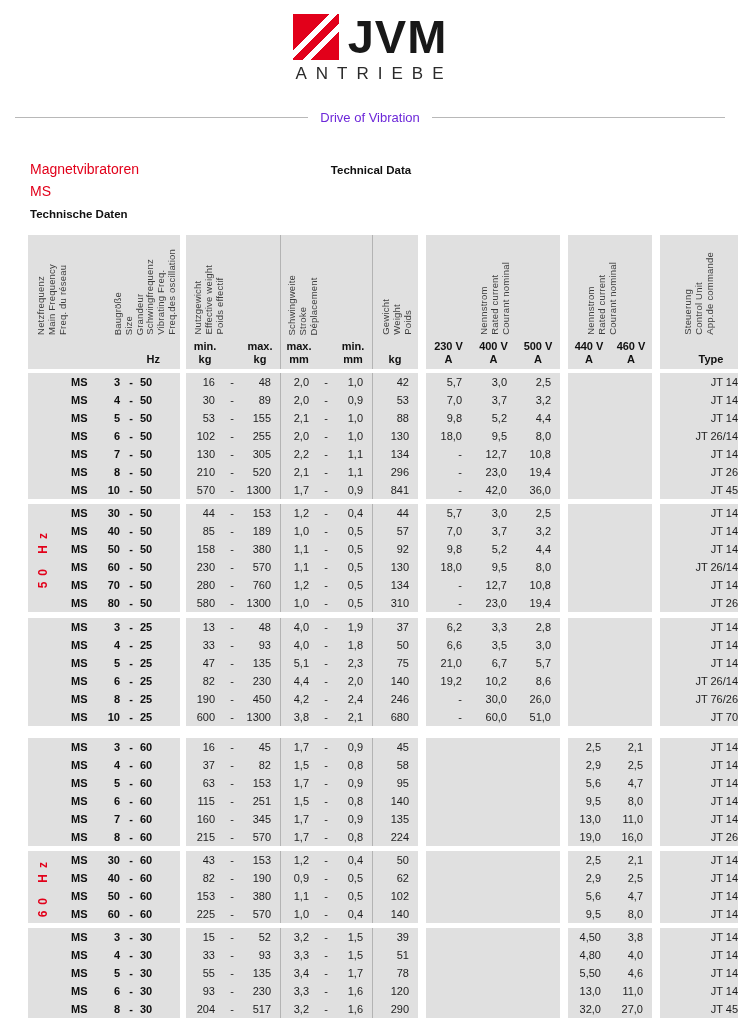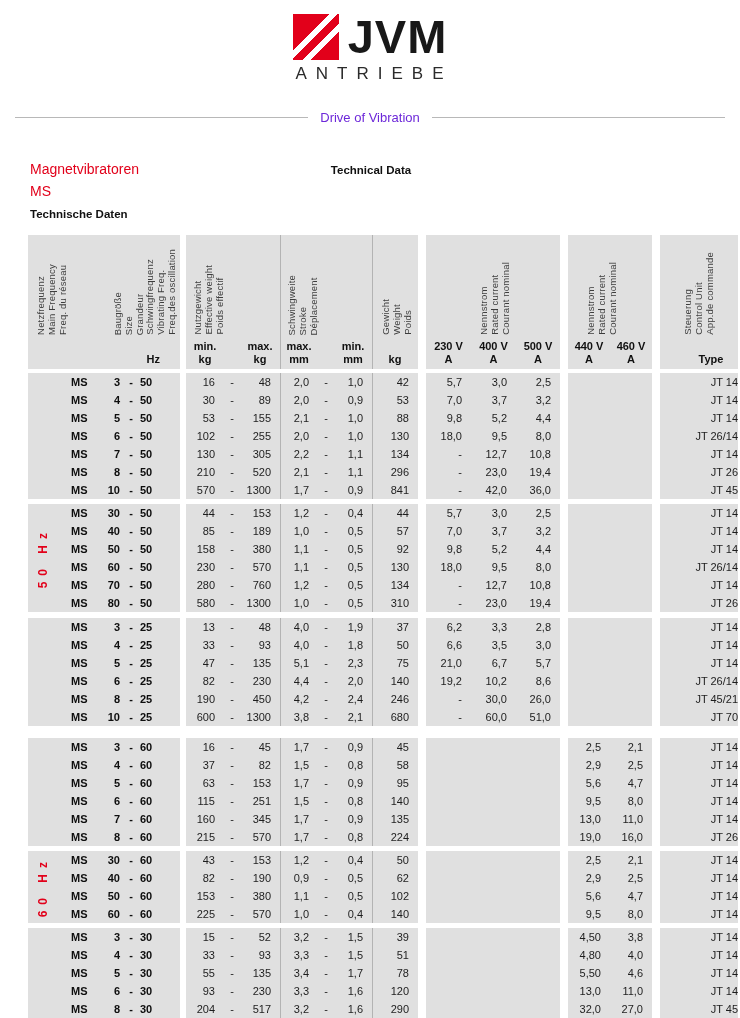"JT 45/21" div.cell { text: 45/21 -> 76/26 }
